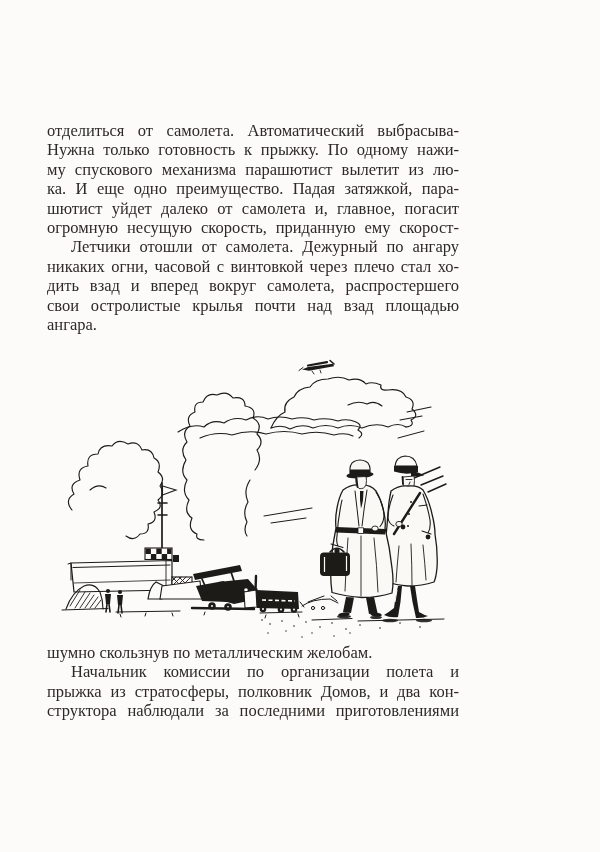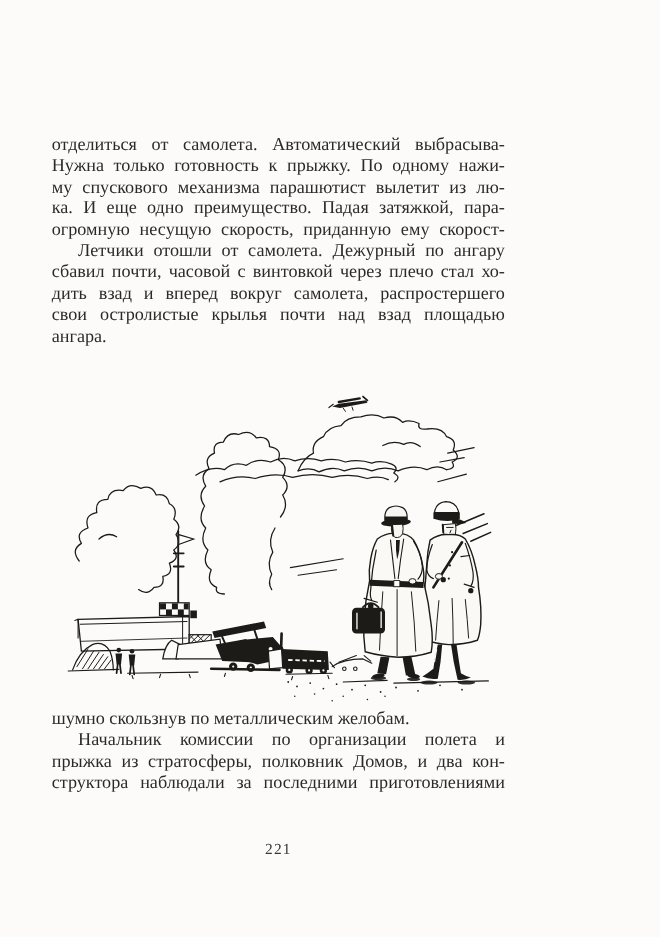"шютист уйдет далеко от самолета" div.line { html: none -> <div>шютист уйдет далеко от самолета и, главное, погасит</div> }
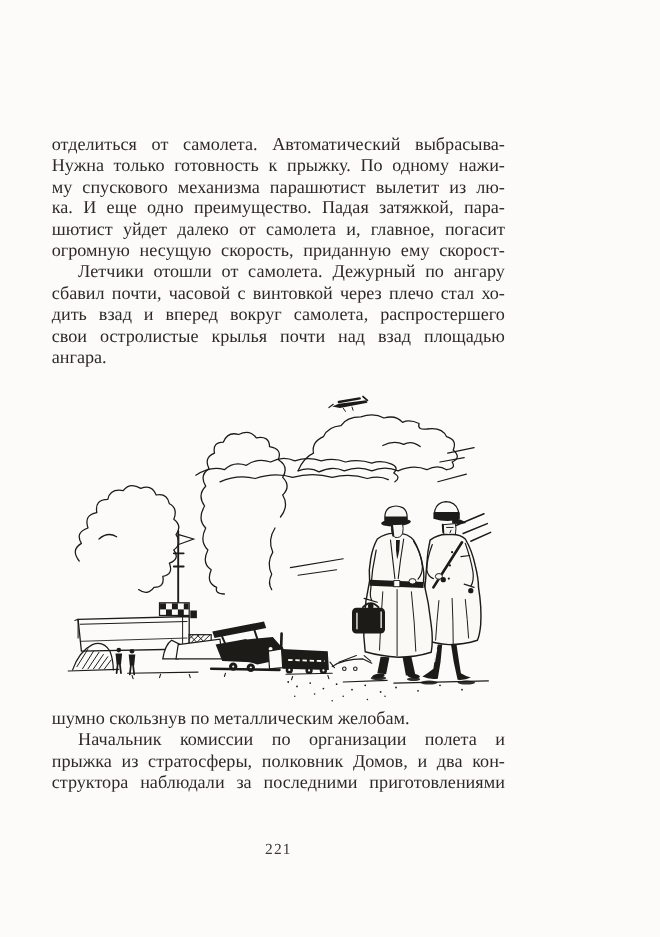"сбавил почти, часовой с винтовкой" div.line { text: сбавил почти -> никаких огни }
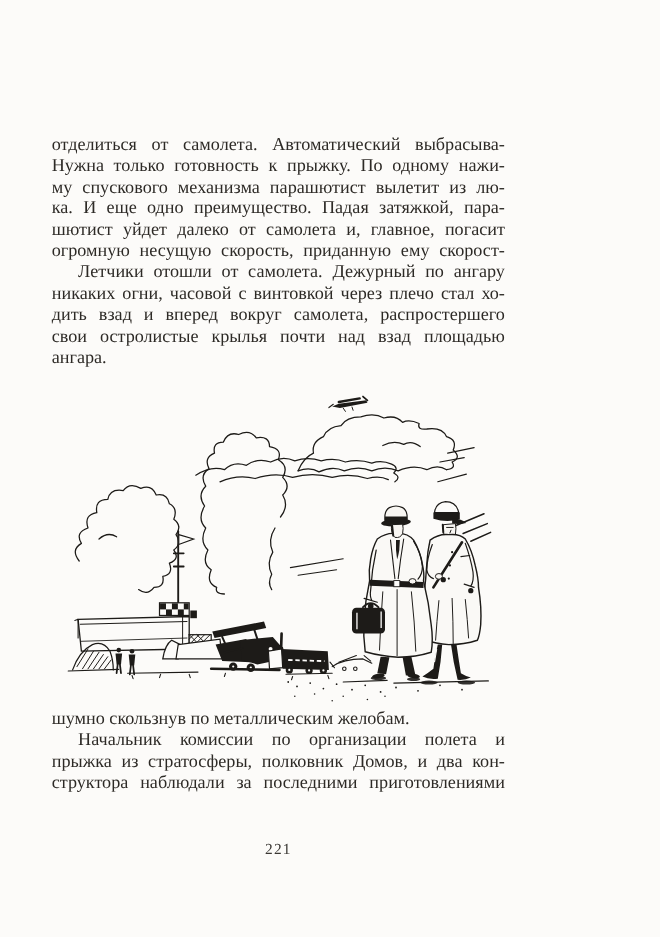"221" div.page-number { html: <div>221</div> -> none }
